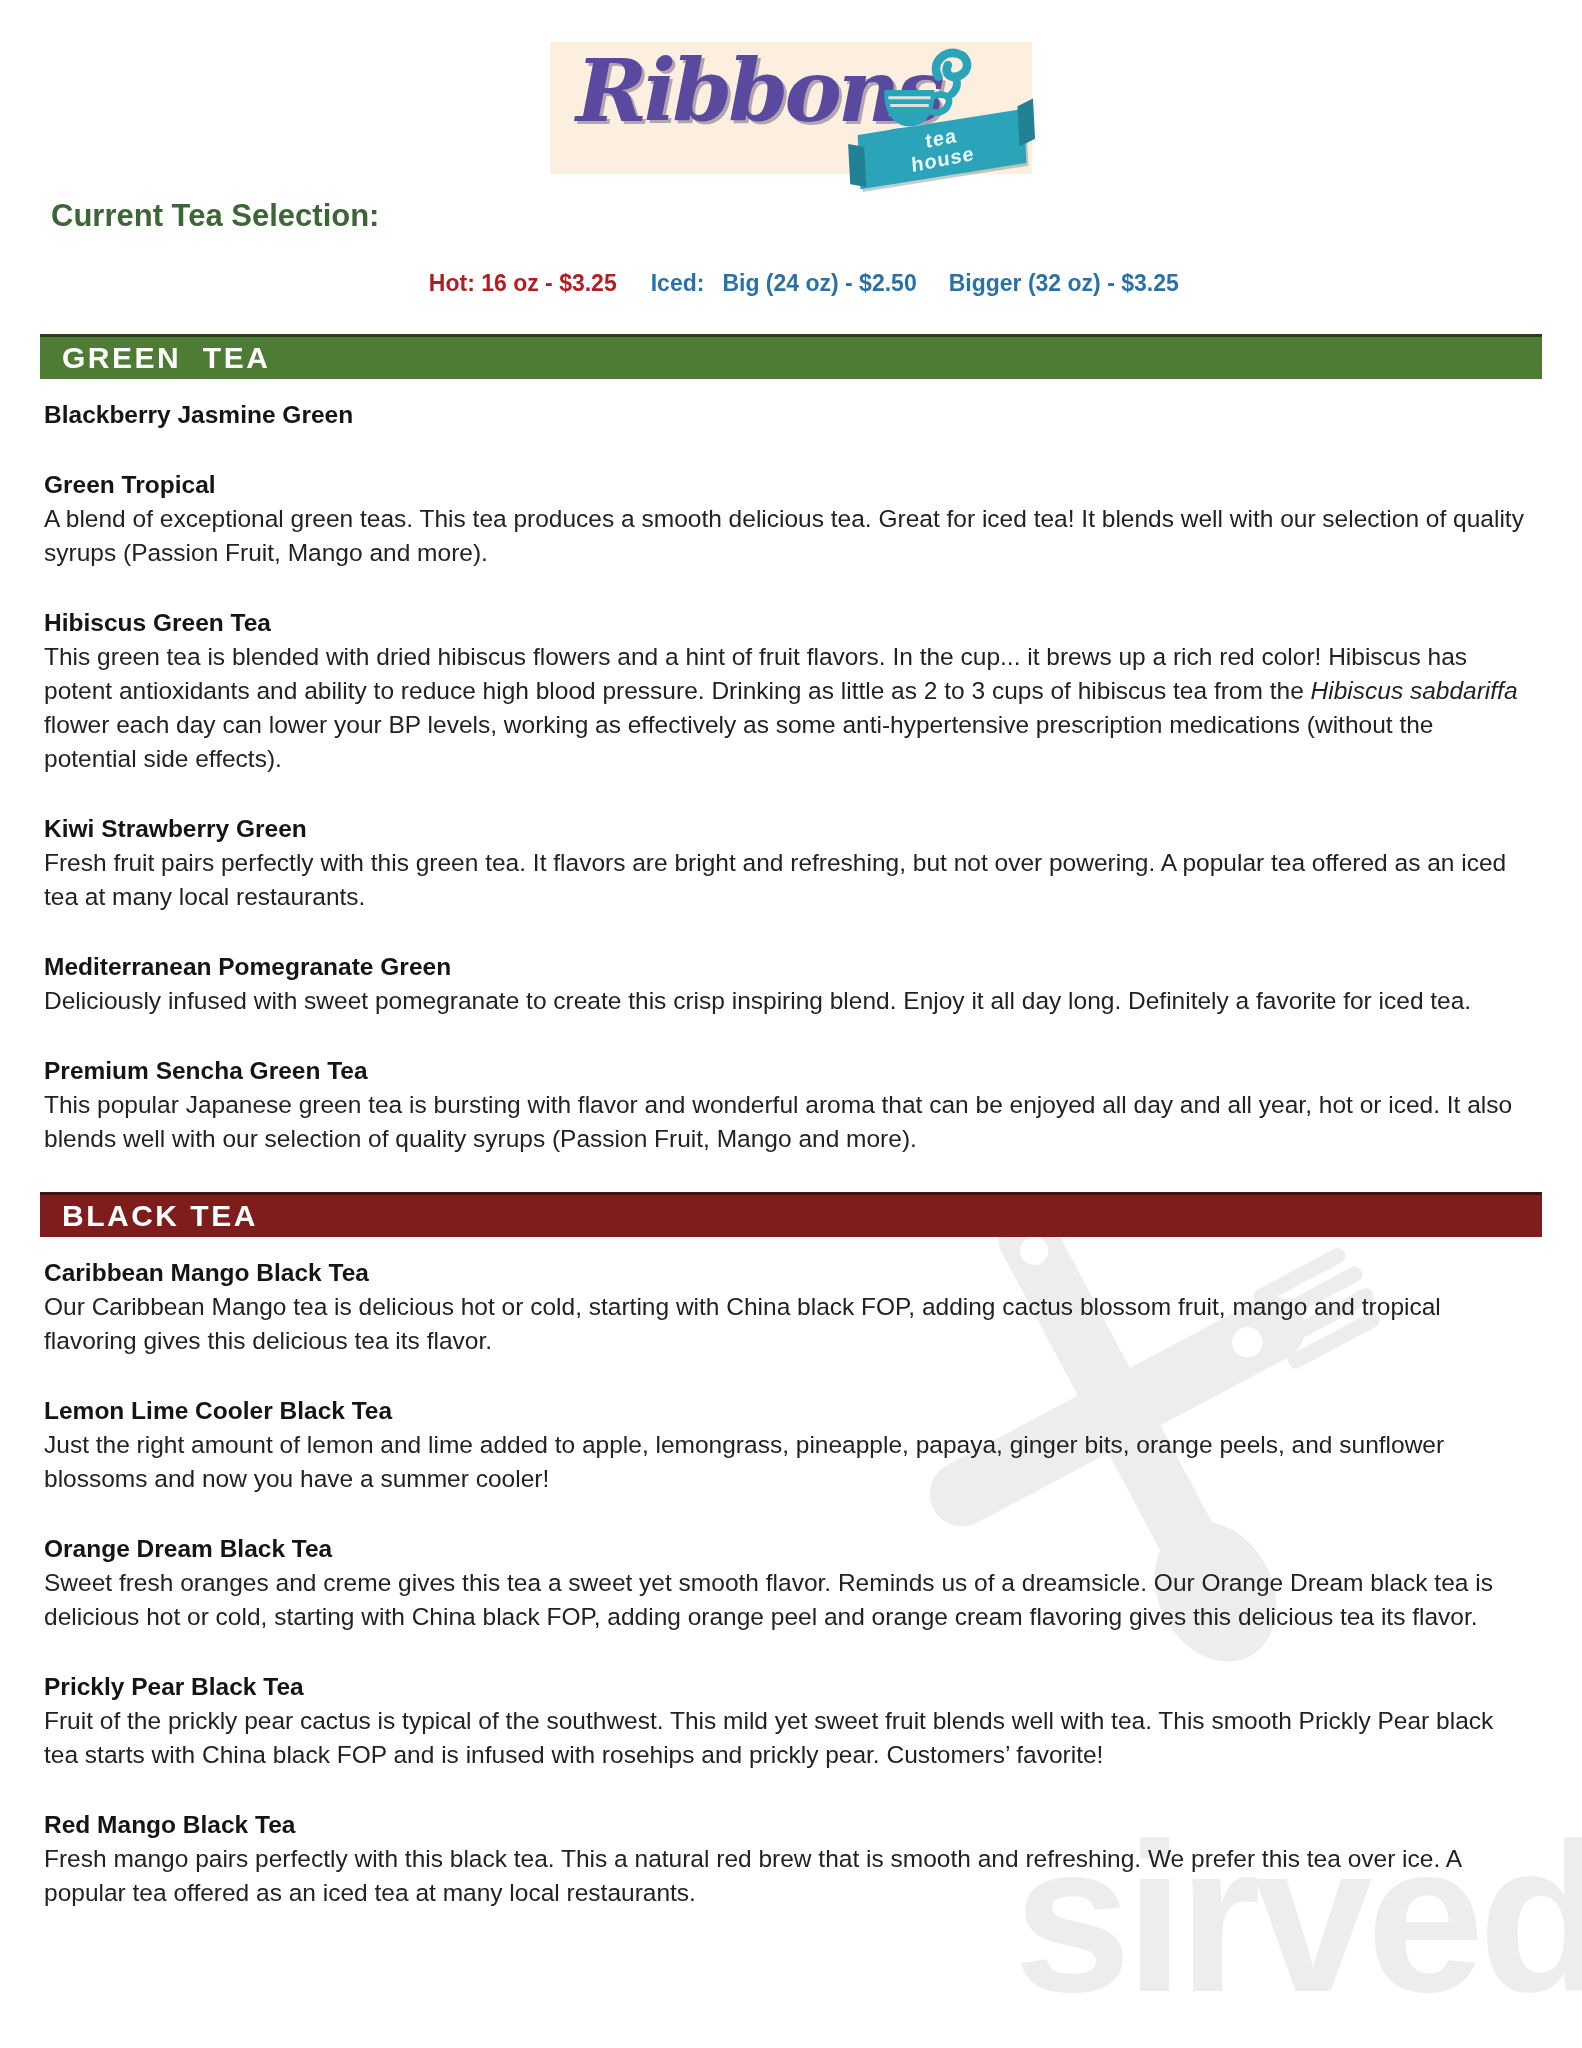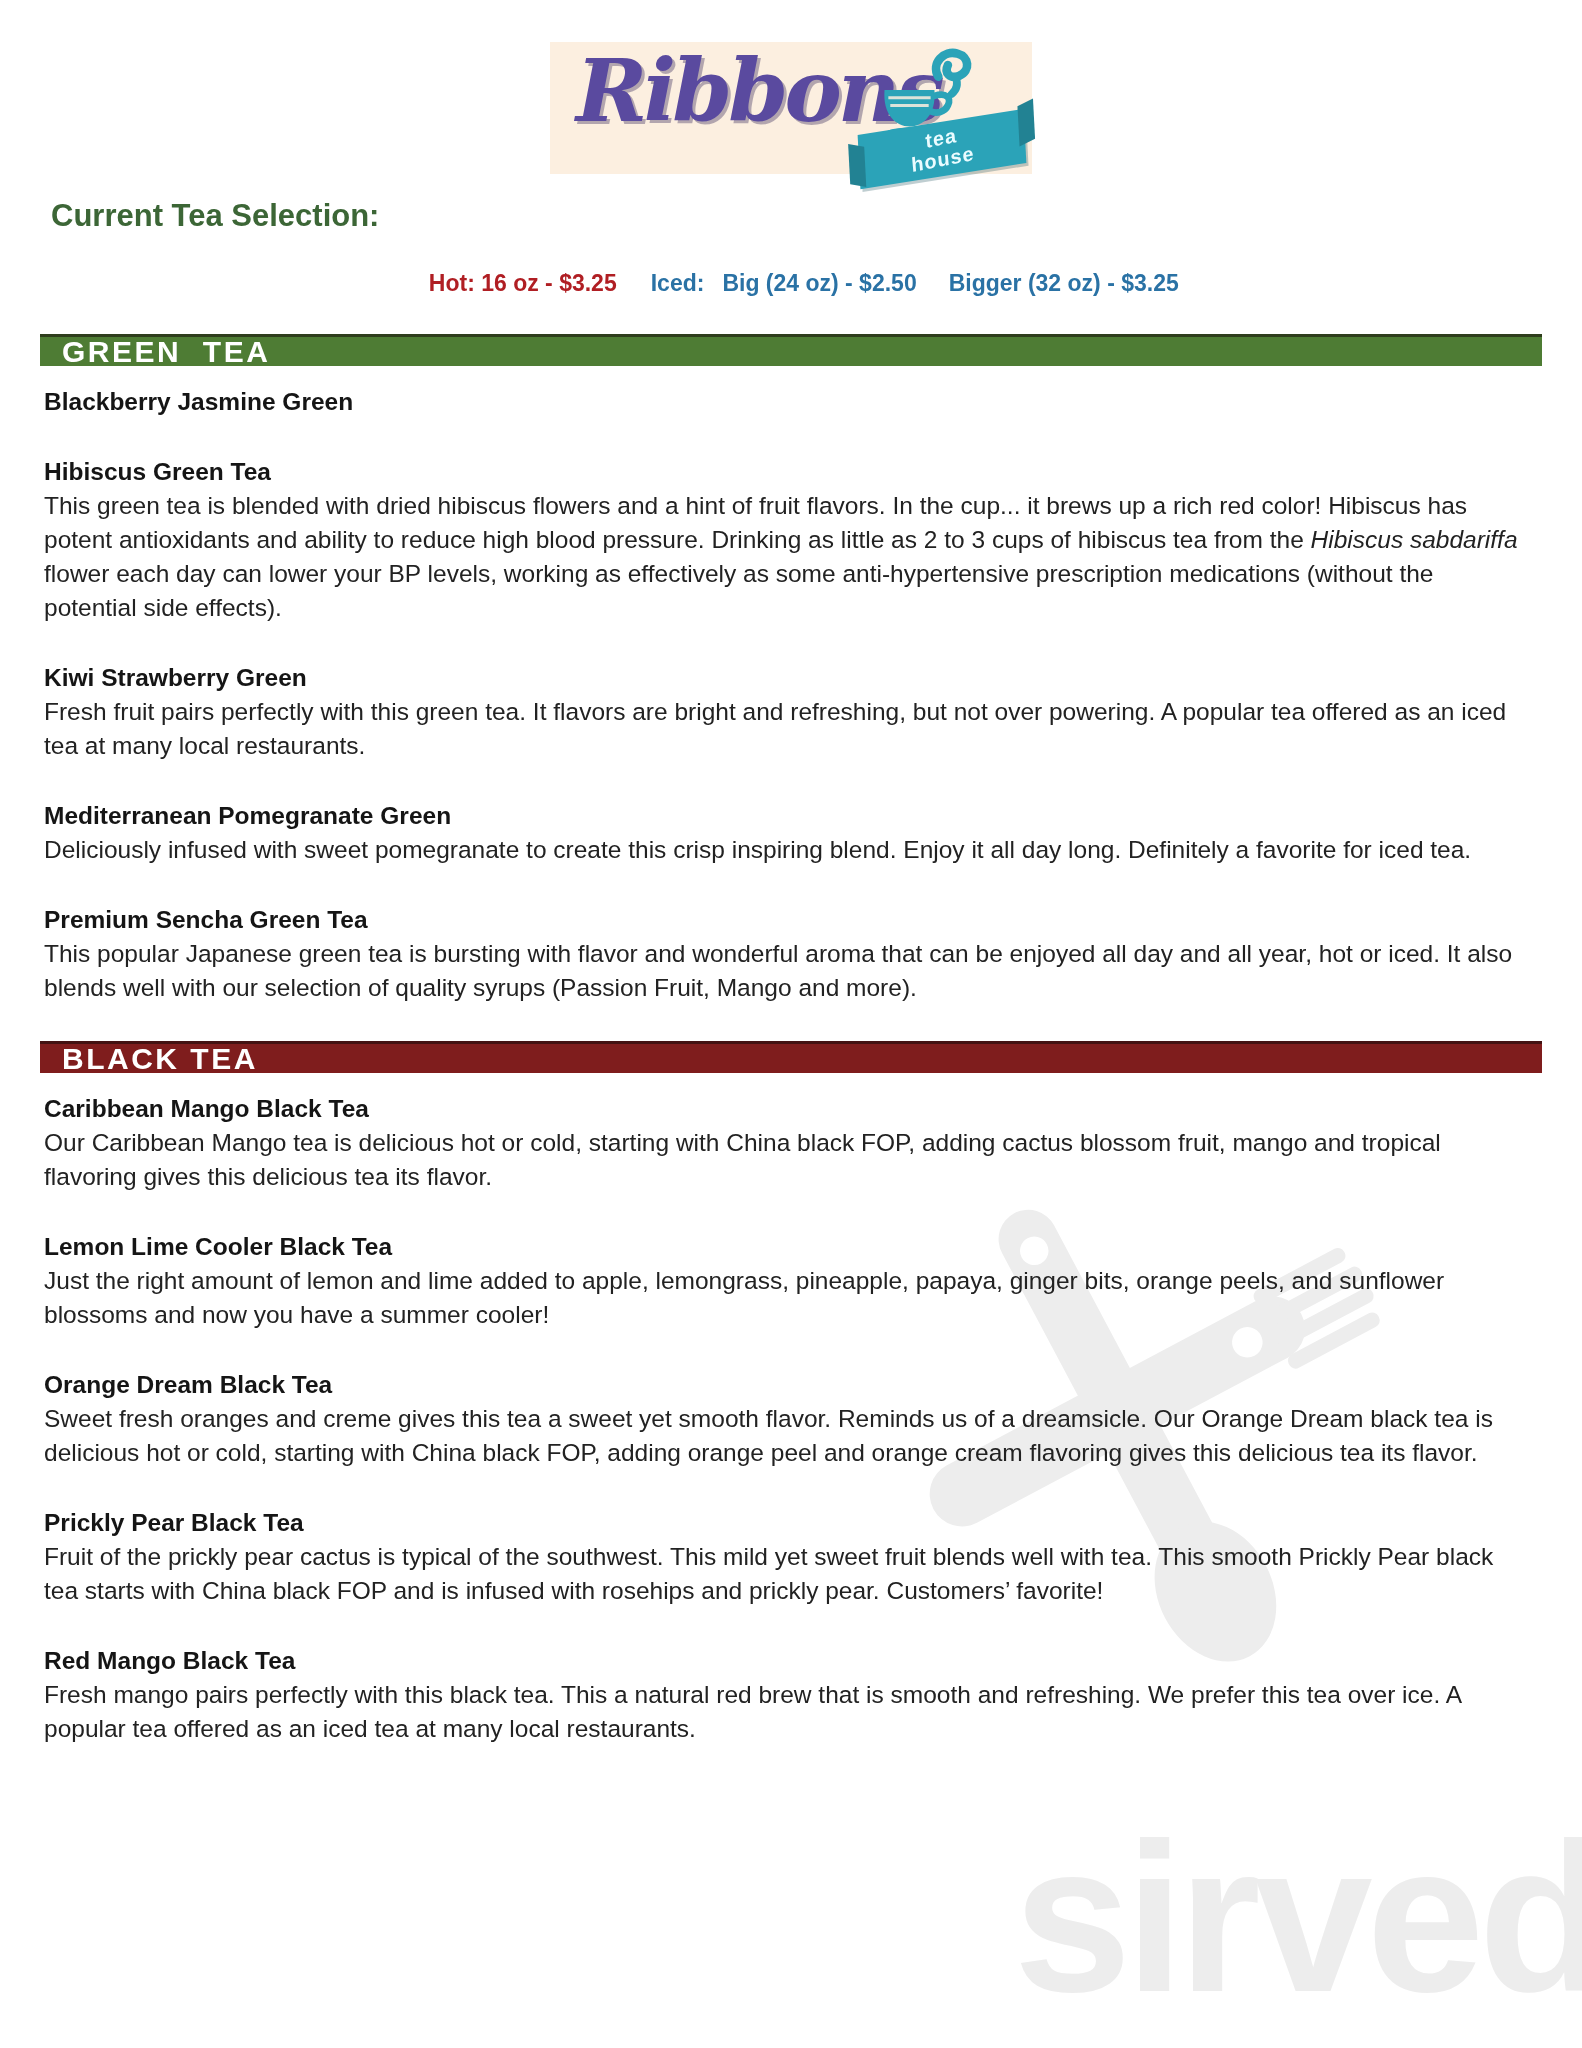"GREEN TEA" .section-bar { height: 32px -> 45px }
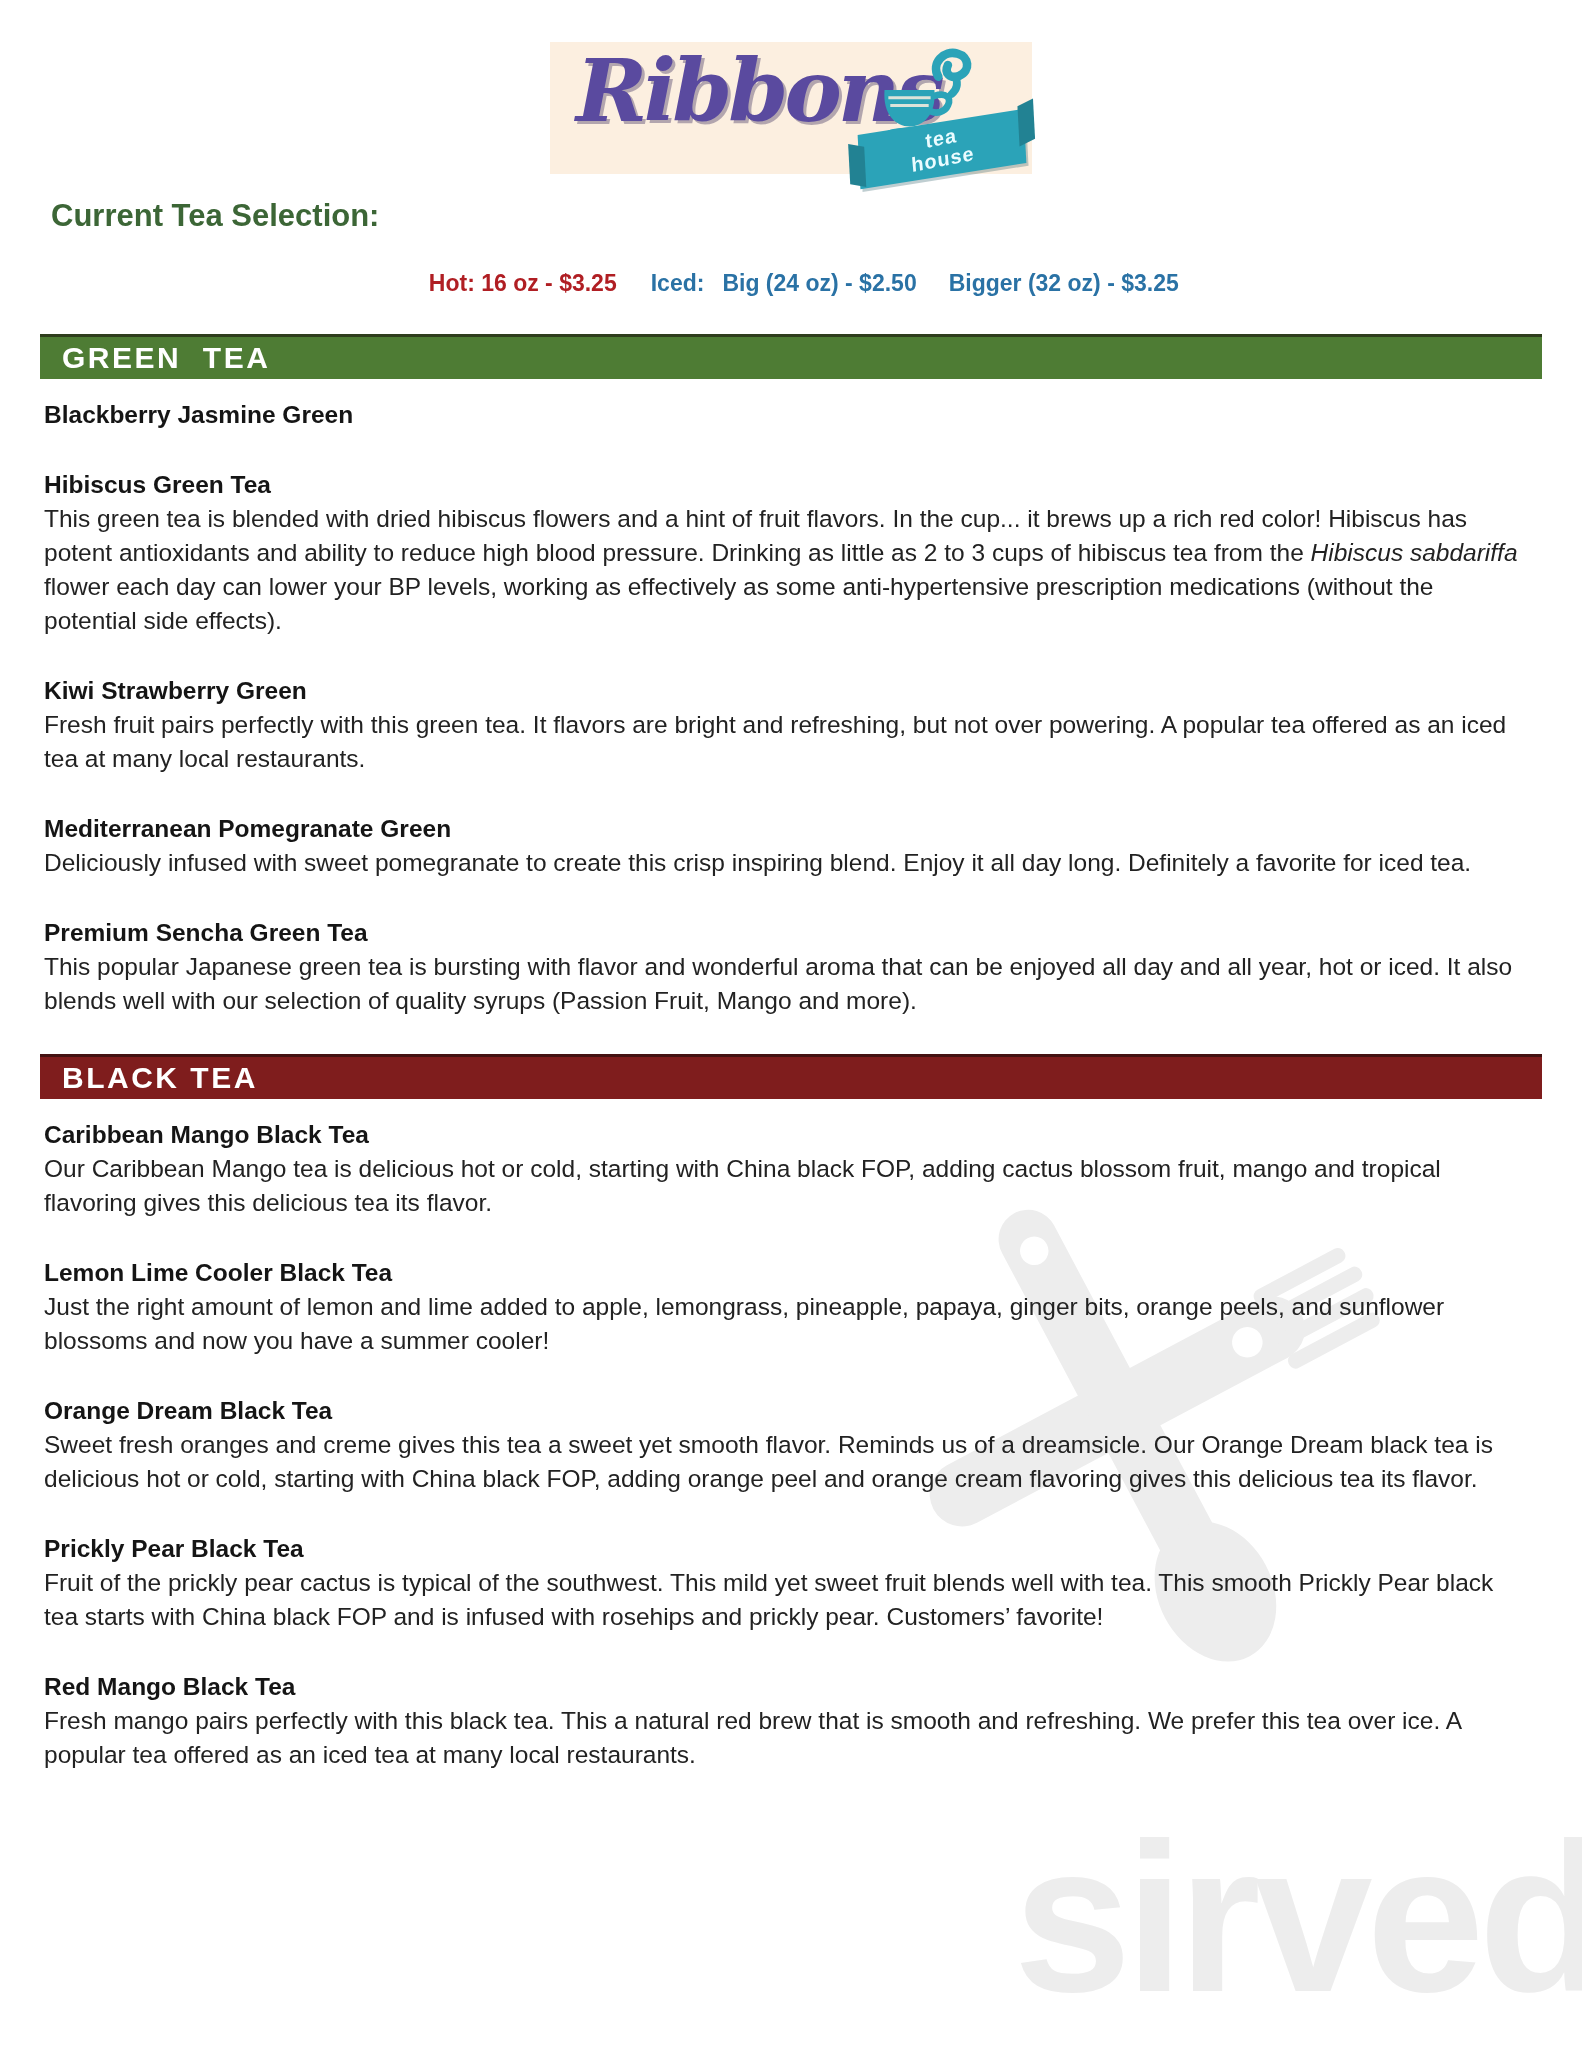"Green Tropical" div.tea-item { html: none -> <div> <div>Green Tropical</div> <div>A blend of exceptional green teas. This tea produces a smooth delicious tea. Great for iced tea! It blends well with our selection of quality syrups (Passion Fruit, Mango and more).</div> </div> }
